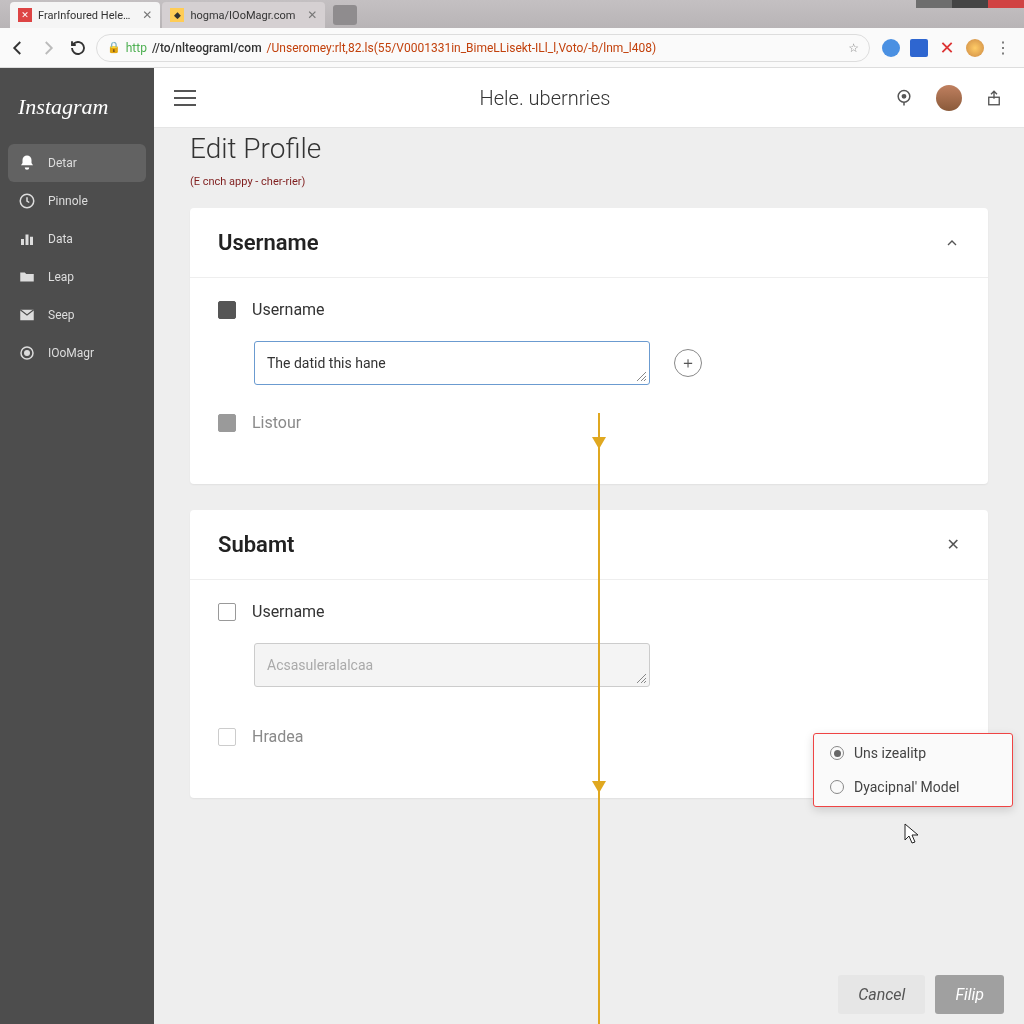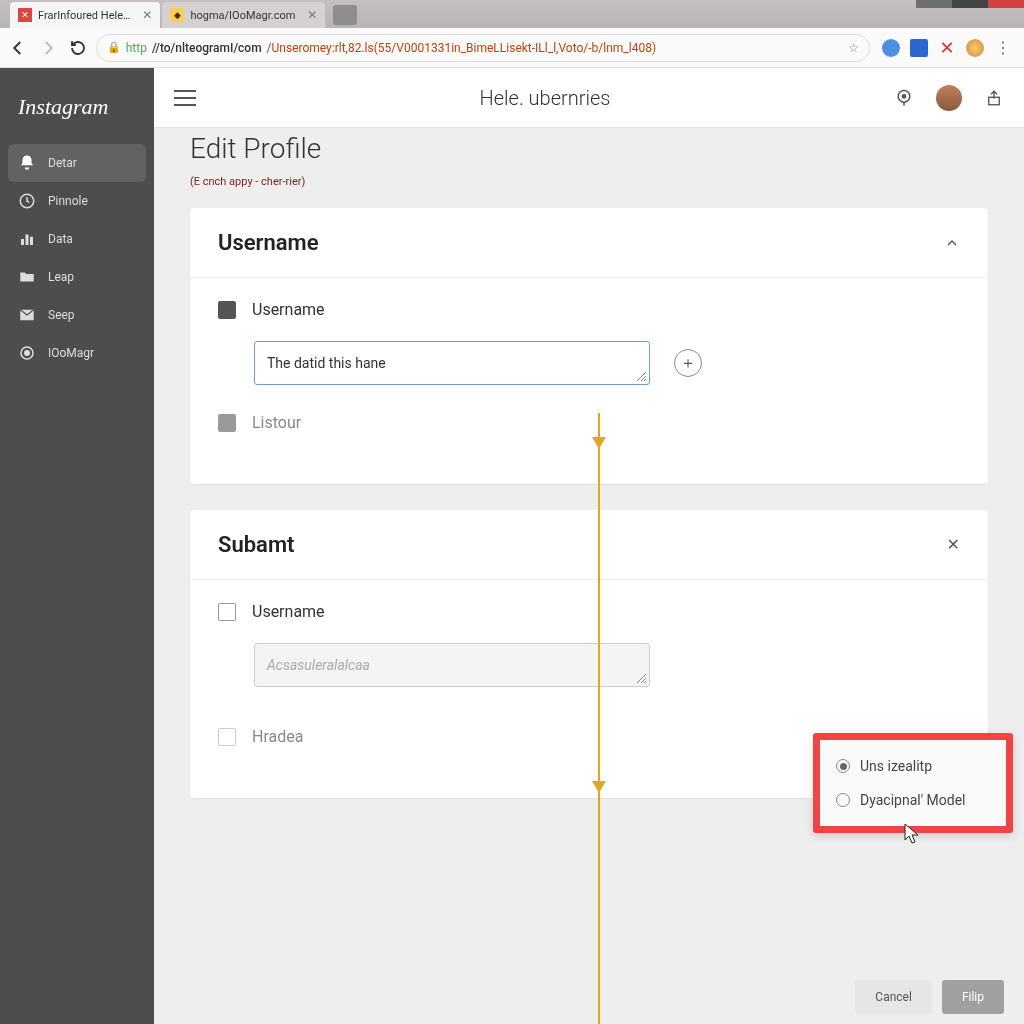"Acsasuleralalcaa" span { font-style: italic -> none }
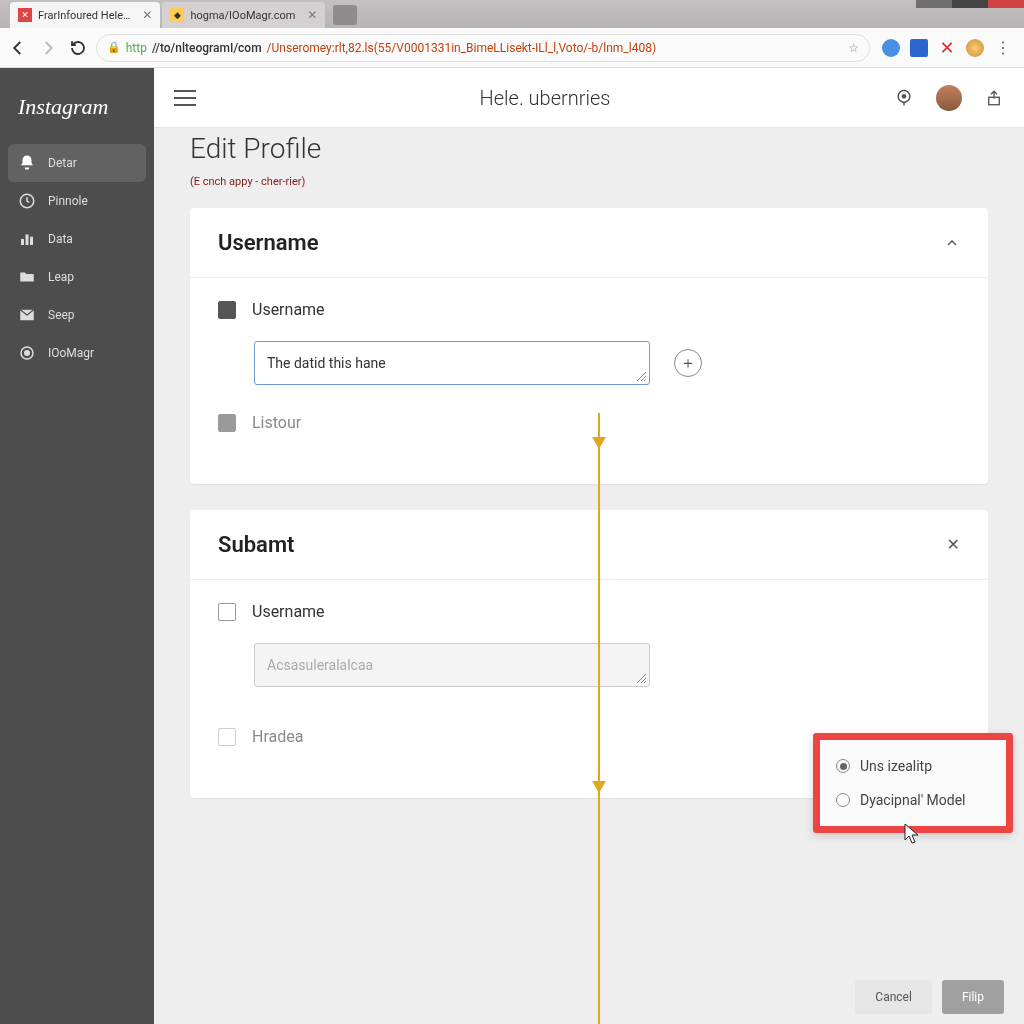"Uns izealitp" .popup { border: 7px solid #ef4444 -> 1px solid #ef4444; padding: 9px 0 -> 2px 0 }
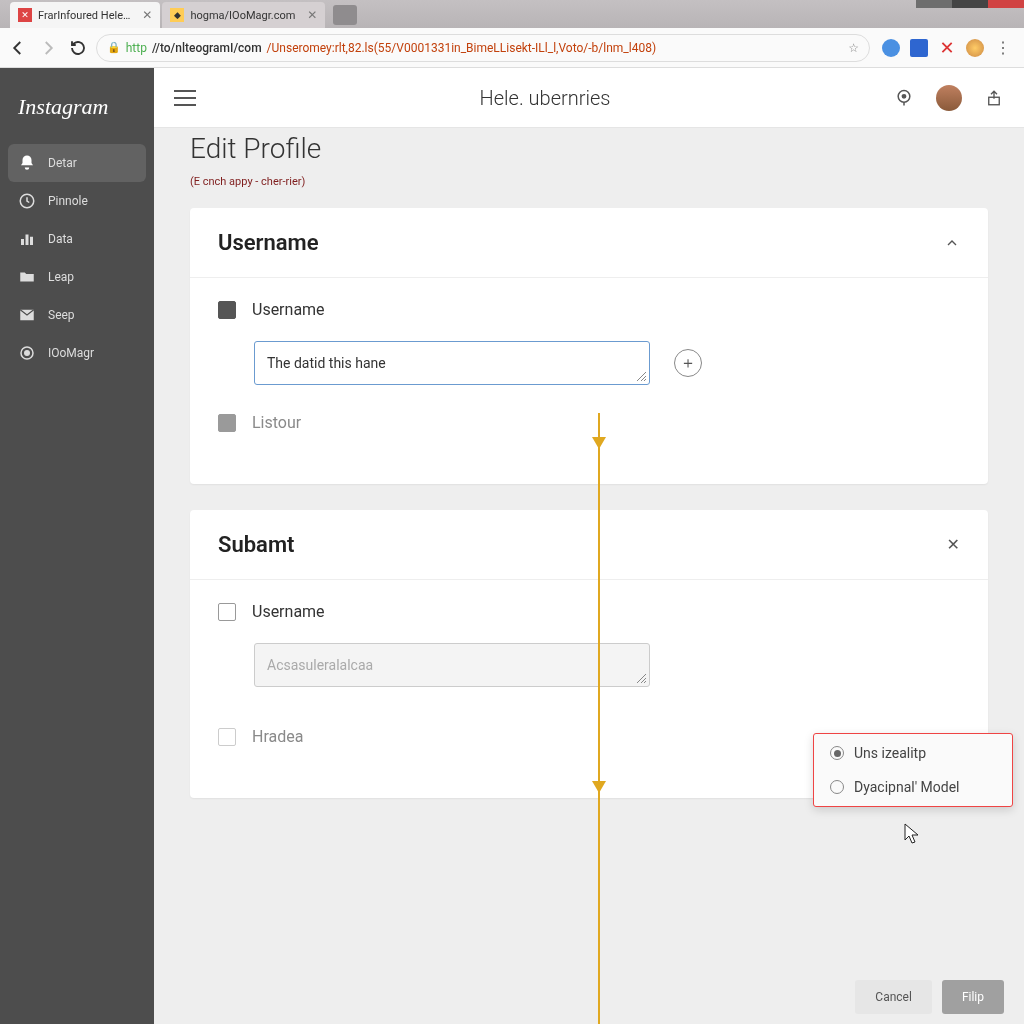"Cancel" .btn { font-size: 12px -> 16px; font-style: none -> italic }
